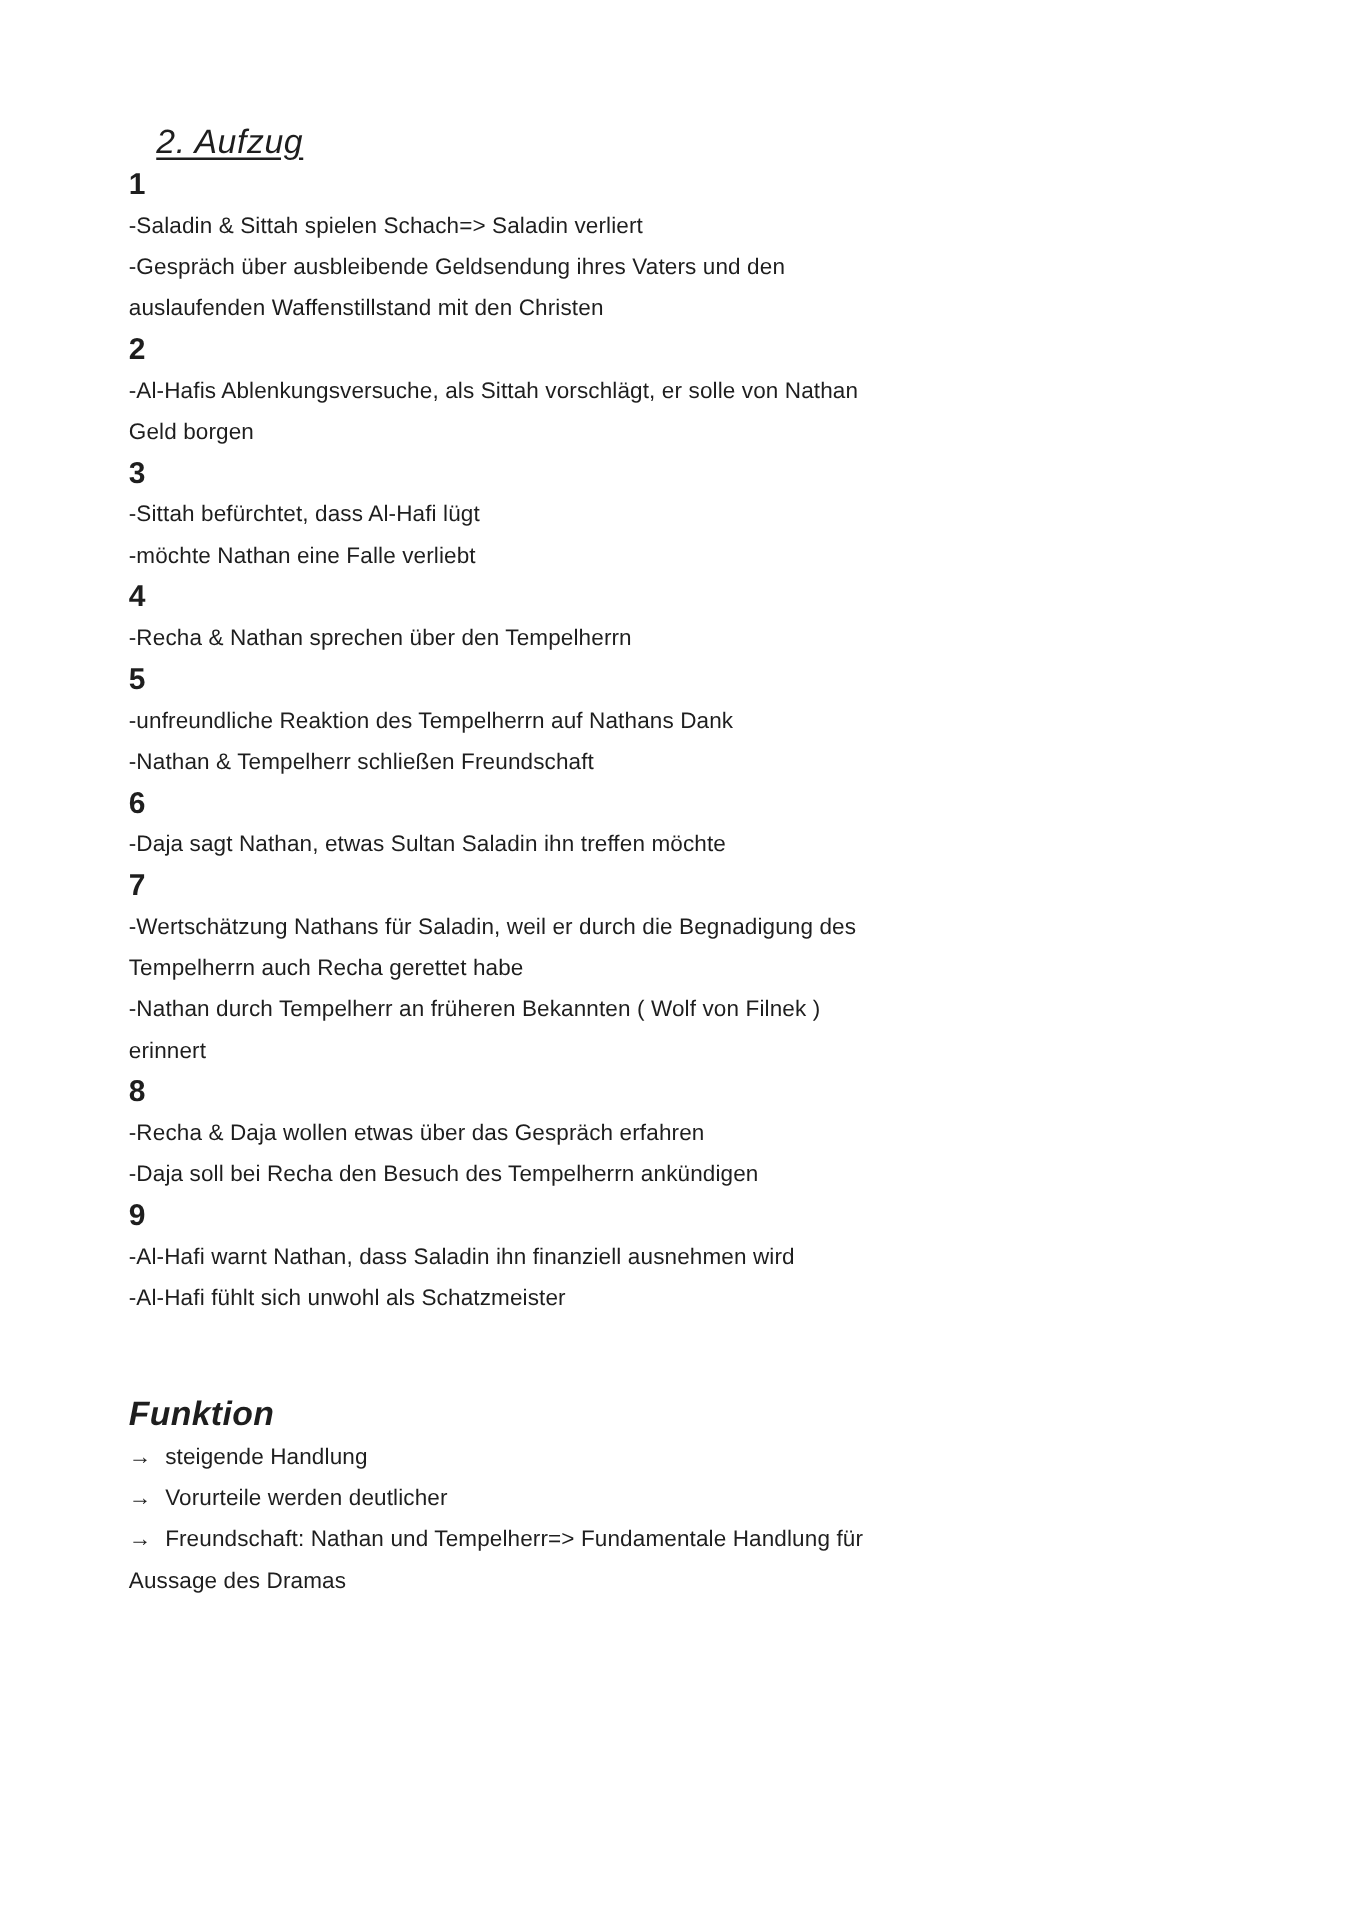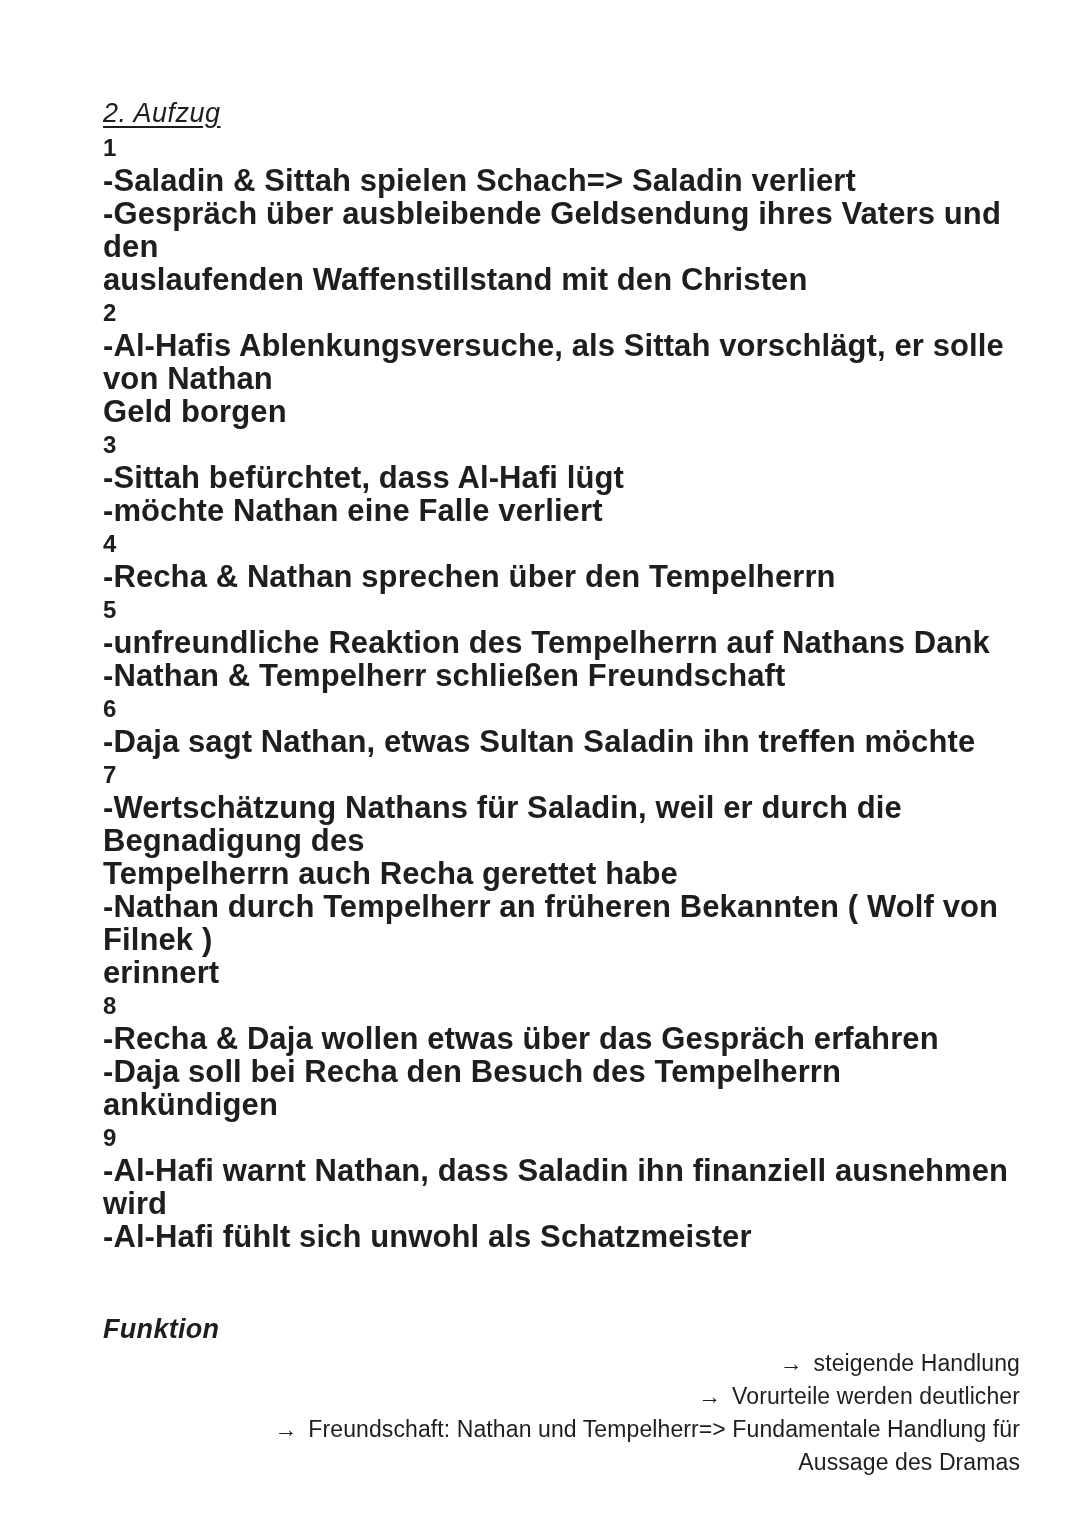"2. Aufzug" .doc-title { margin-left: none -> 22px }
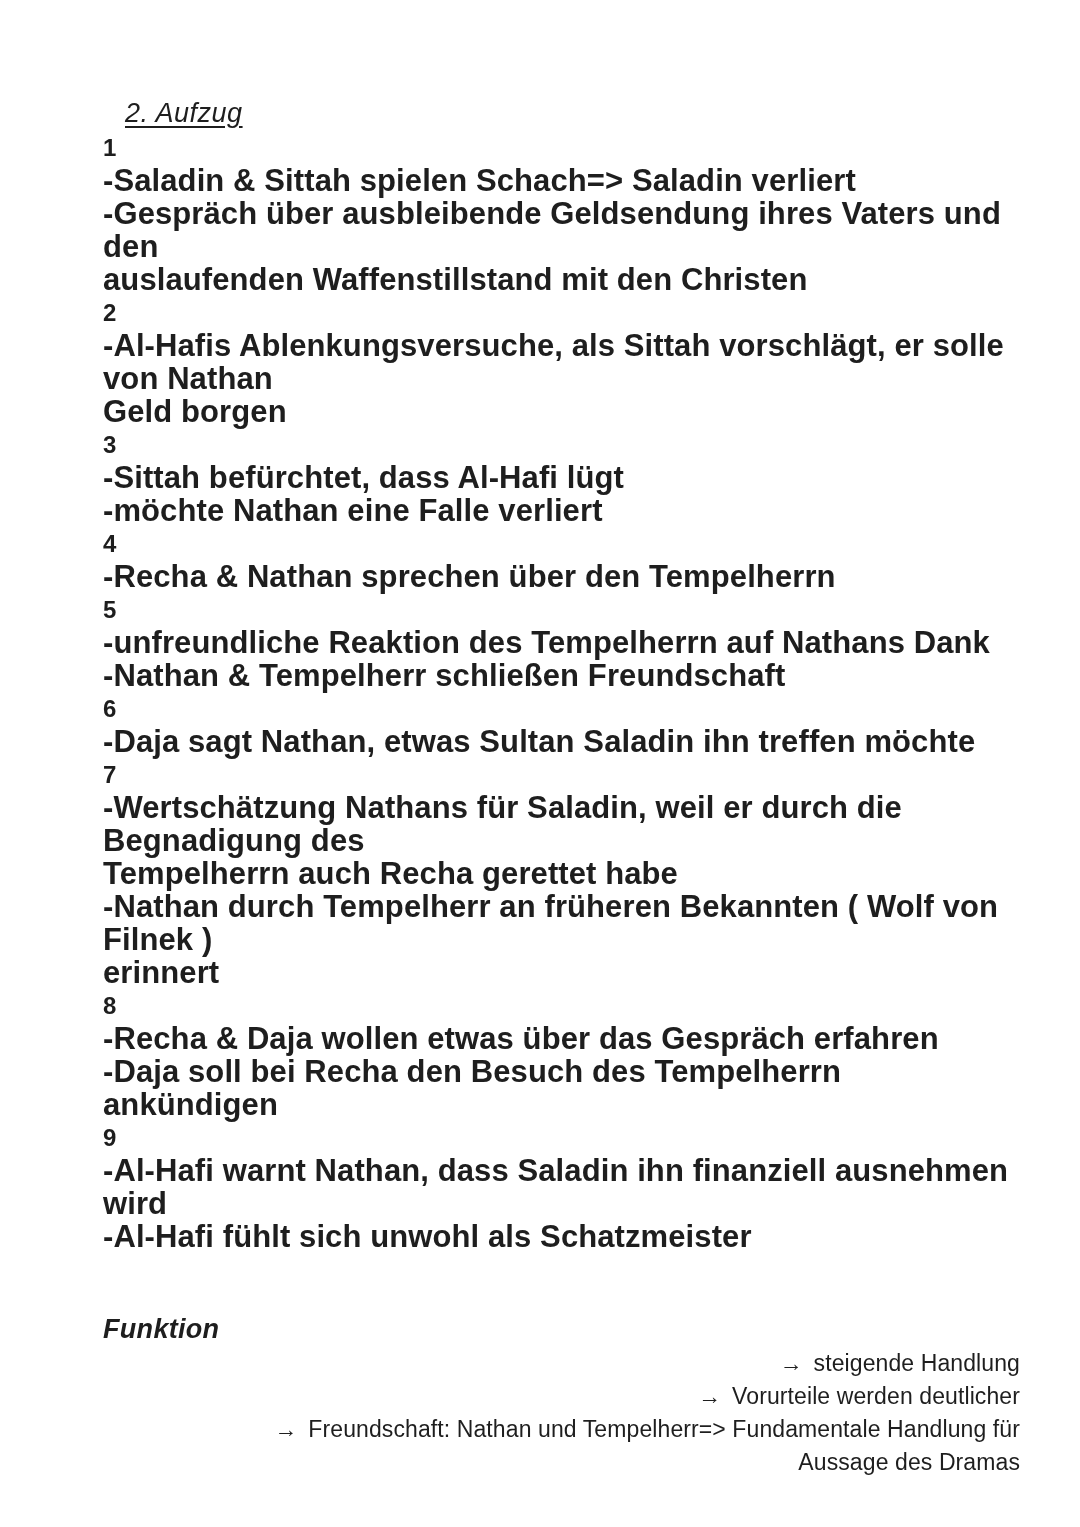"-Saladin & Sittah spielen Schach=>" .note-line { font-size: 31px -> 18px; font-weight: bold -> none }
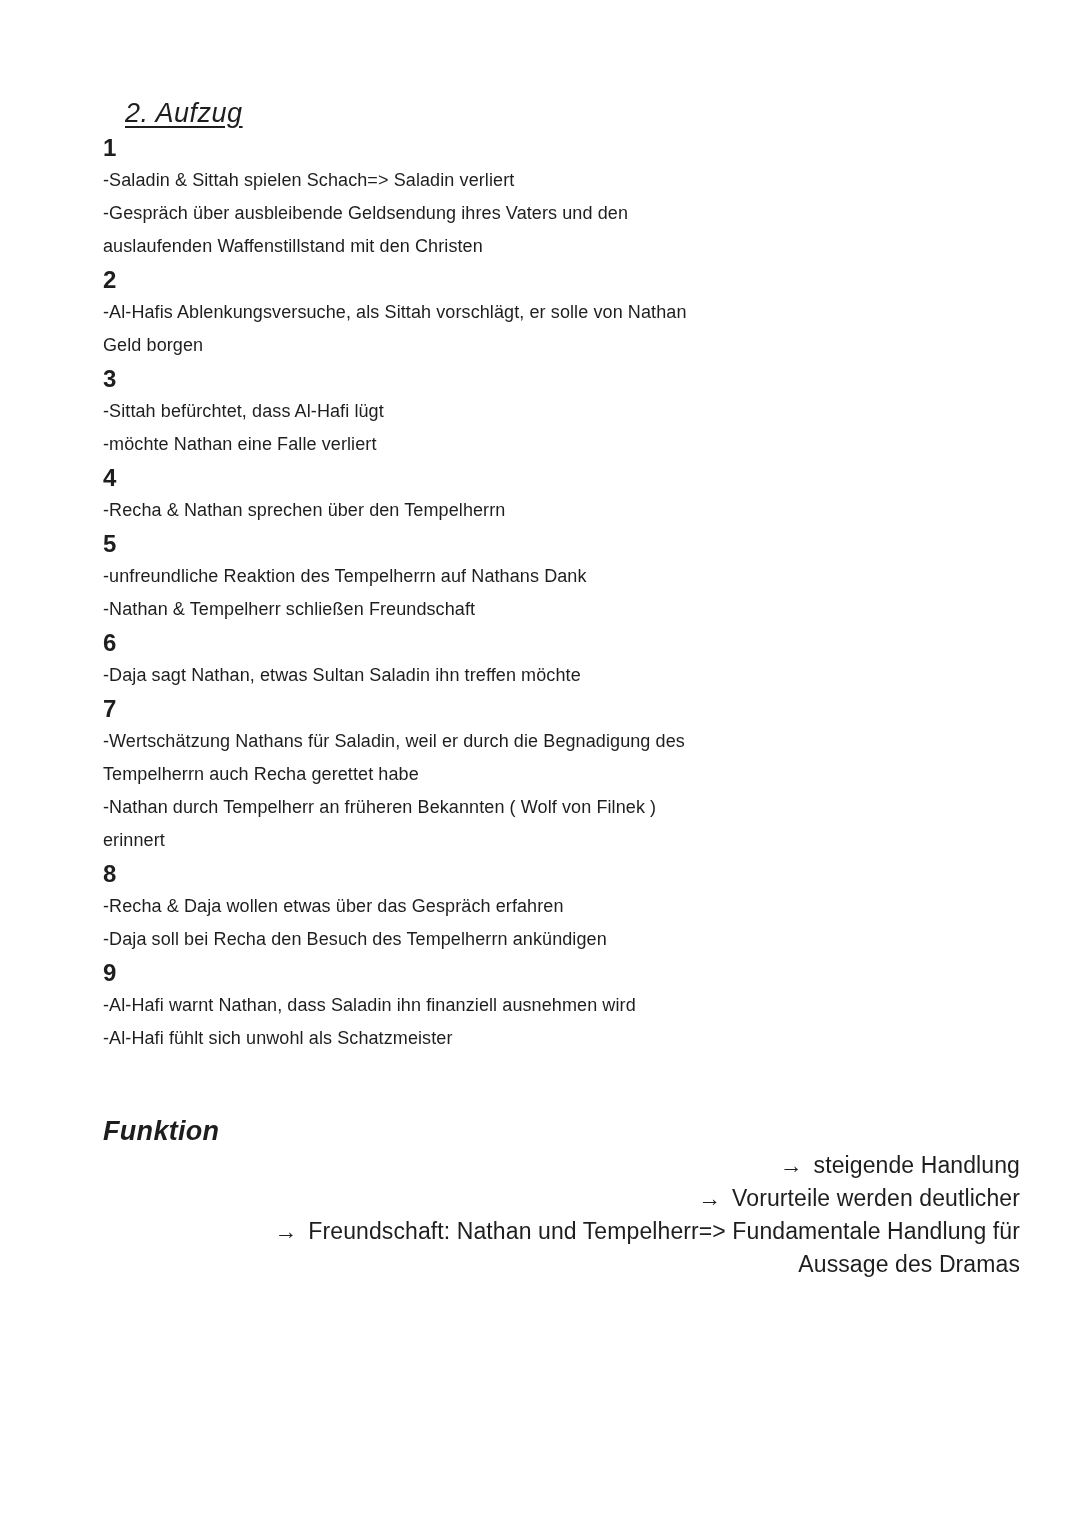"-möchte Nathan eine Falle verliert" div.note-line { text: verliert -> verliebt }
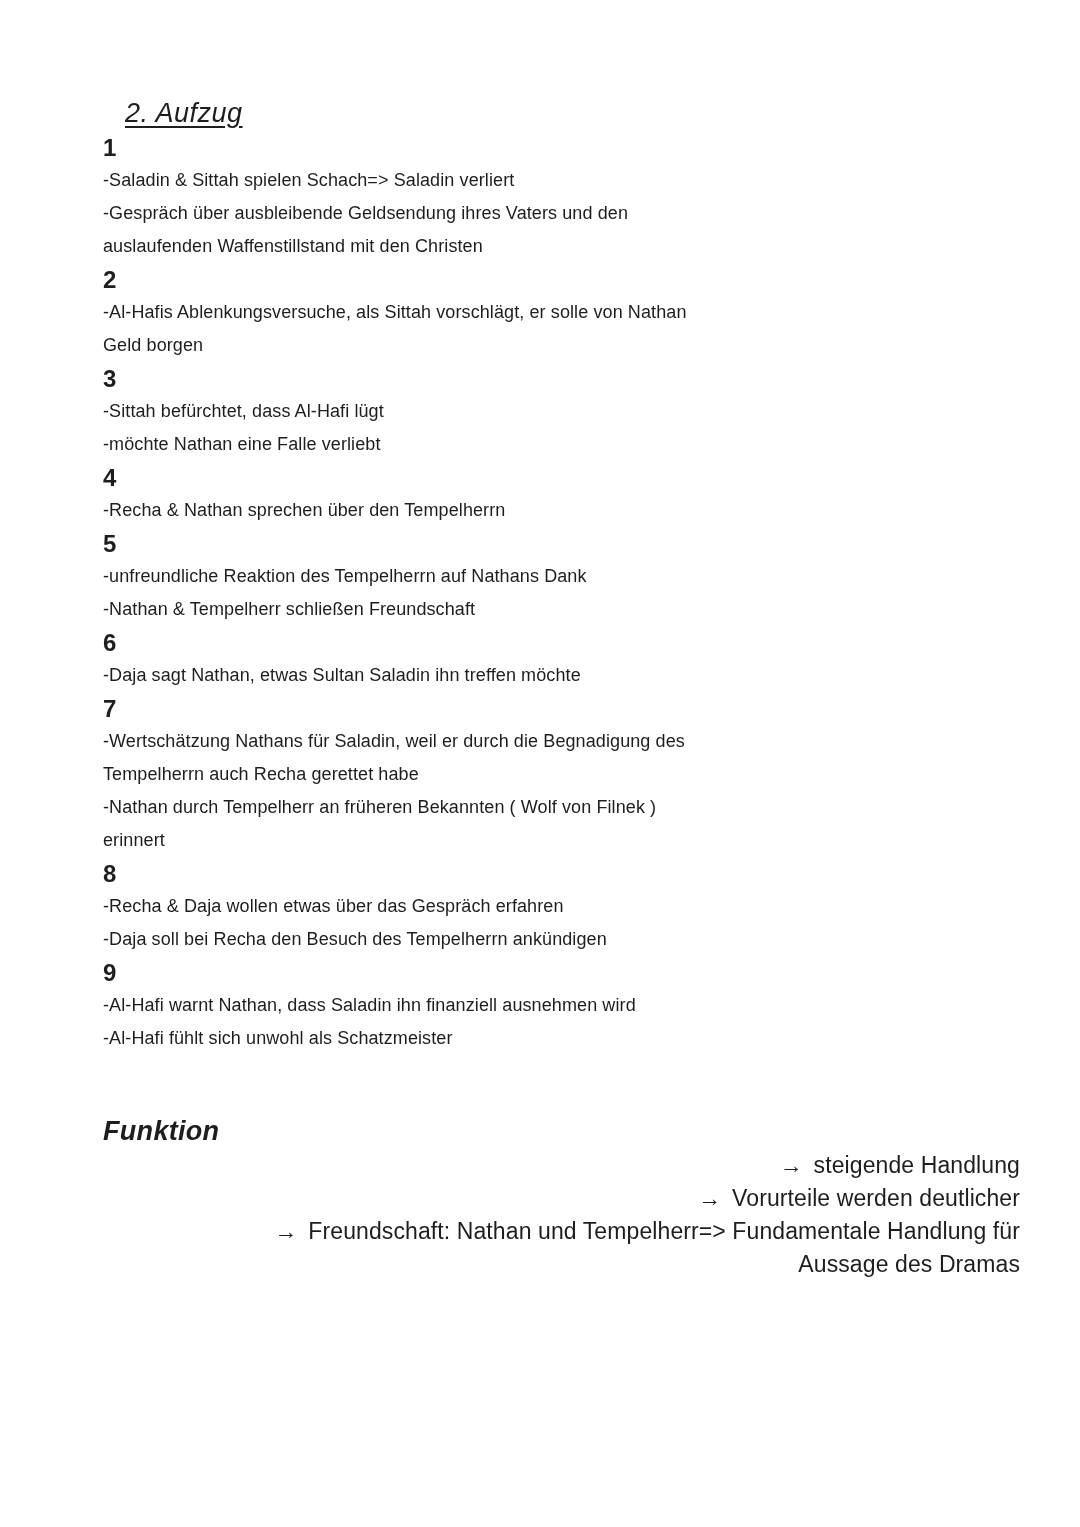"→ steigende Handlung" .funktion-item { font-size: 23px -> 18px; text-align: right -> none }
